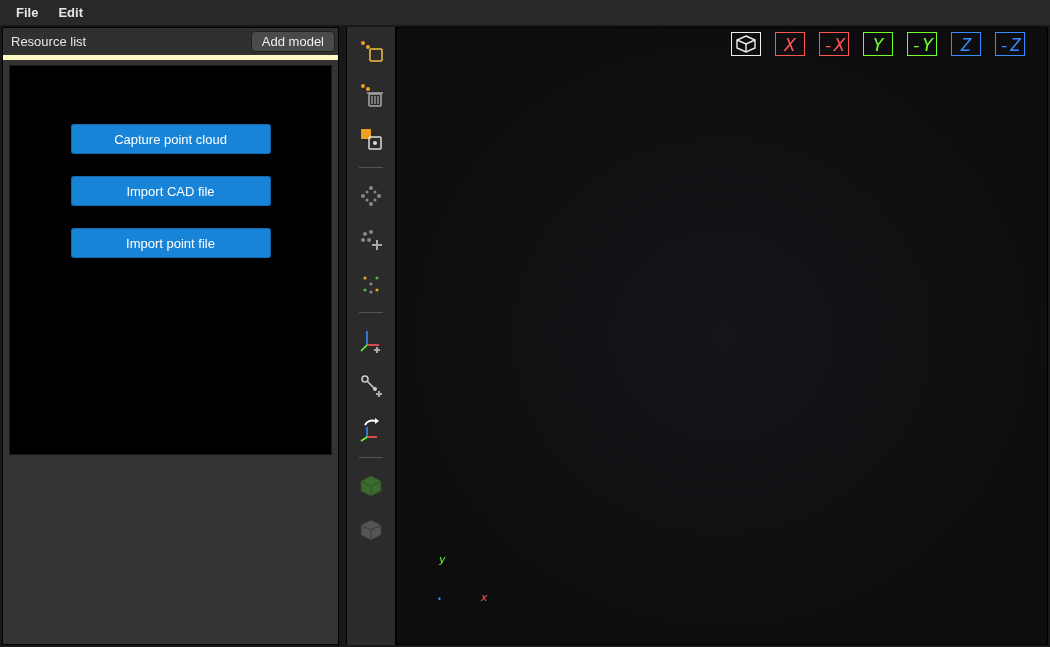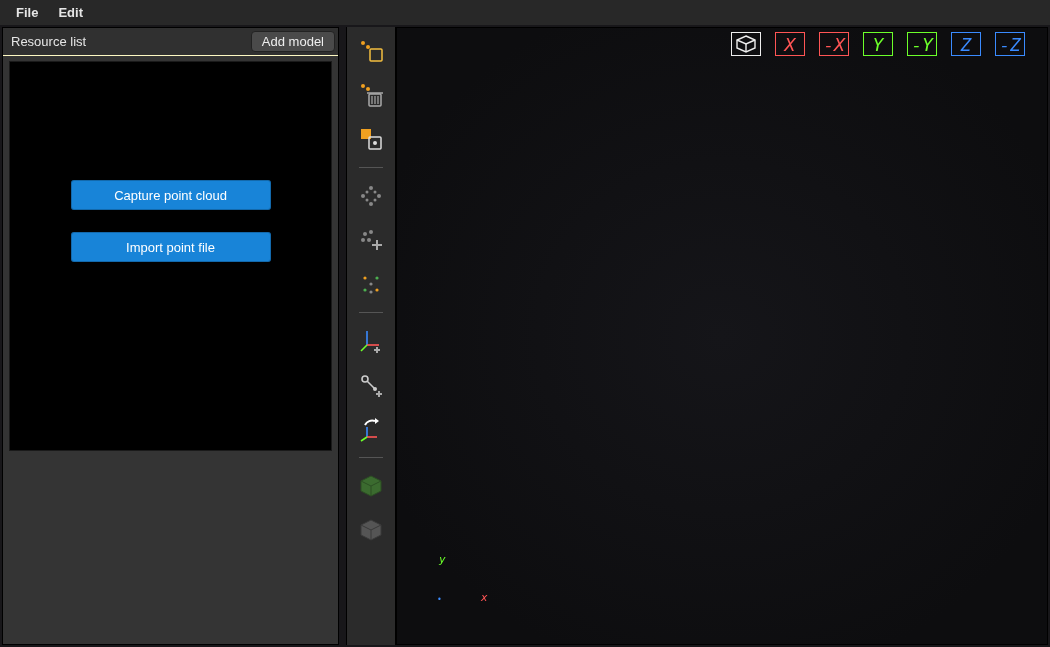"Resource list" .resource-header { border-bottom: 1px solid #fef9c3 -> 5px solid #fef9c3 }
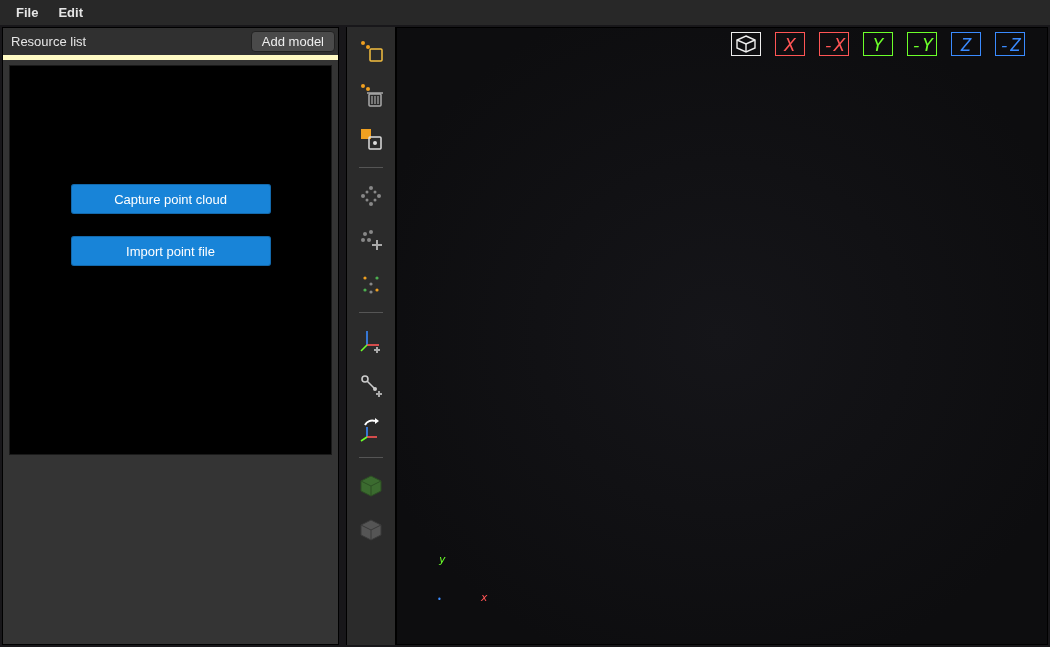"Capture point cloud" .resource-body { padding-top: 118px -> 58px }
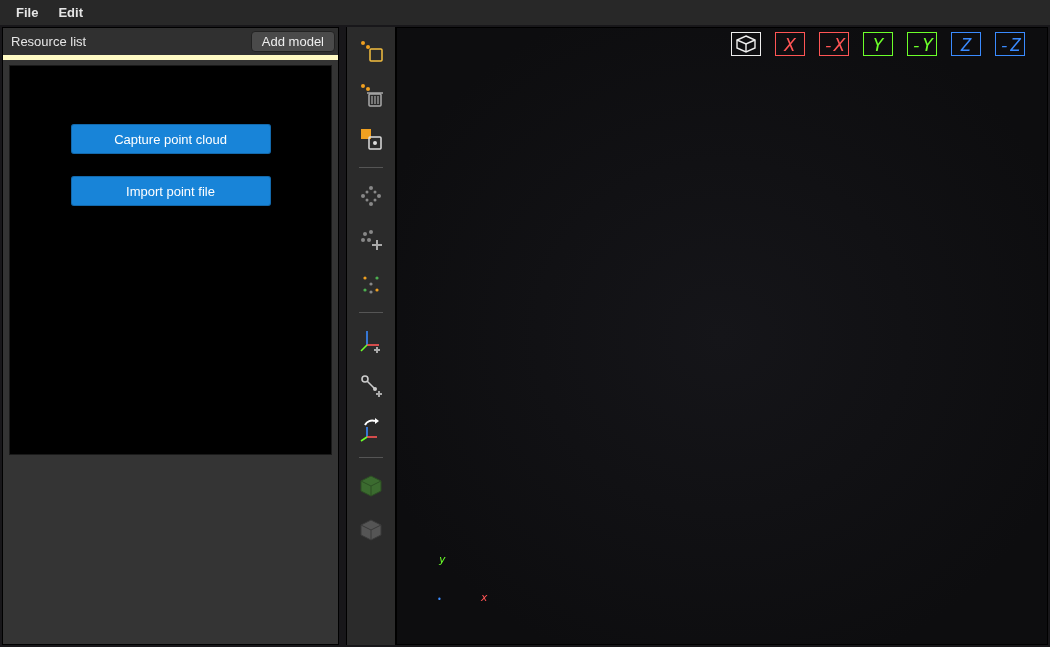"Import CAD file" button.blue-btn { html: none -> <button>Import CAD file</button> }
